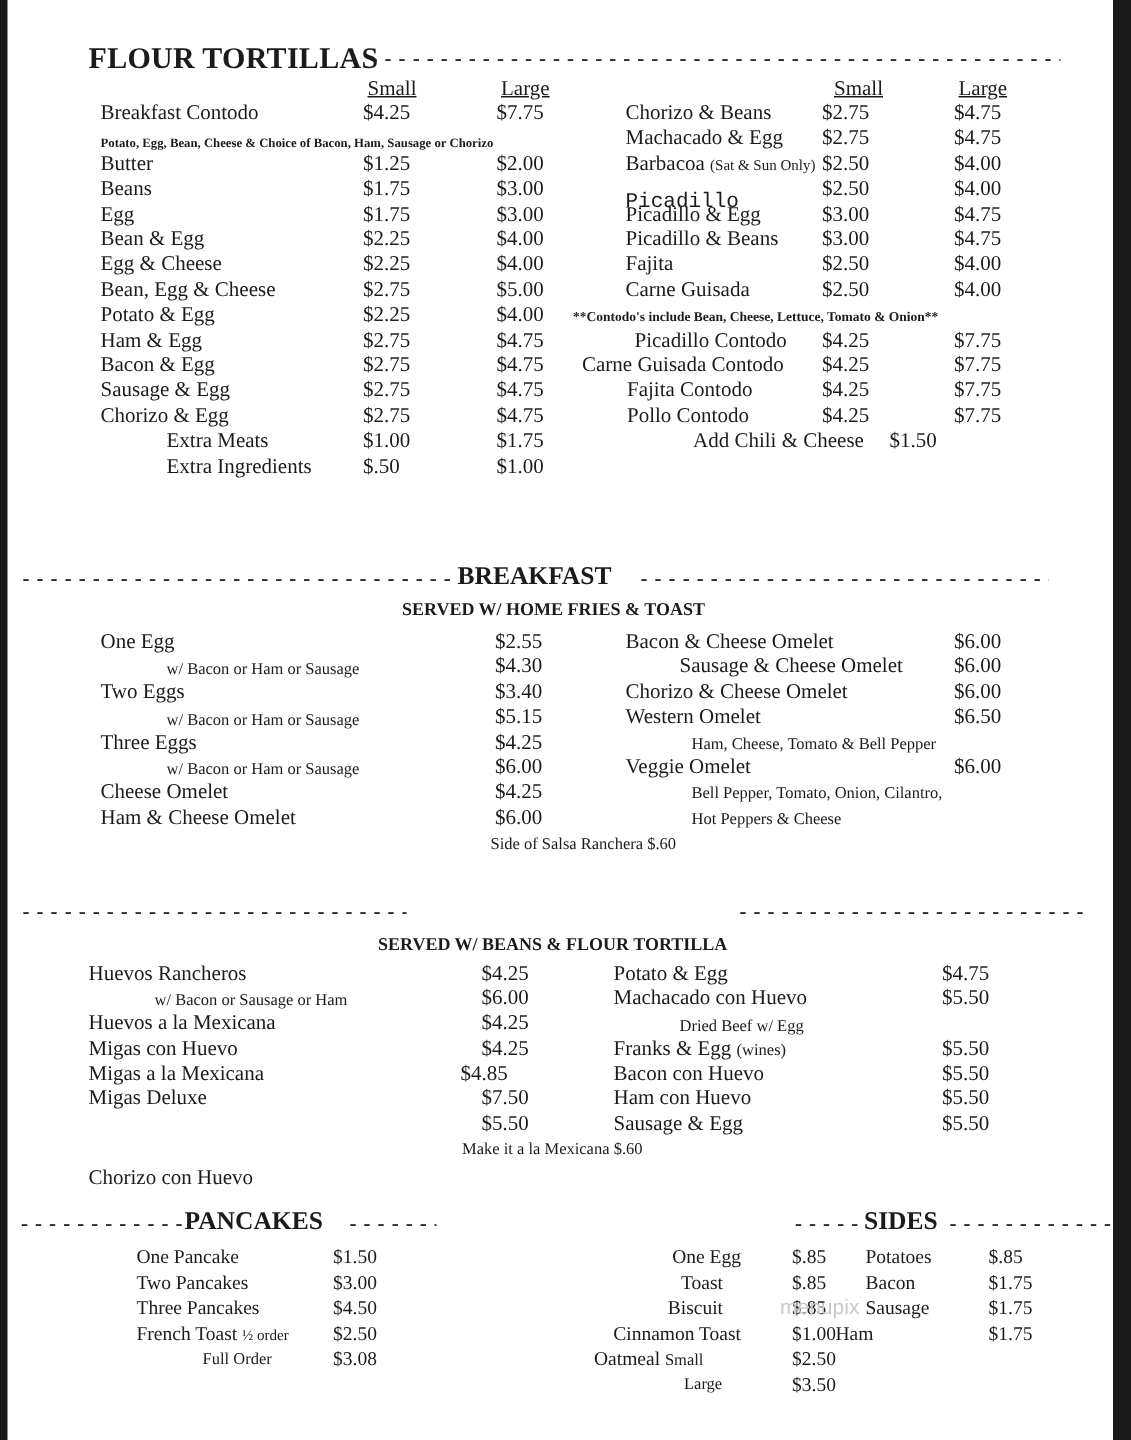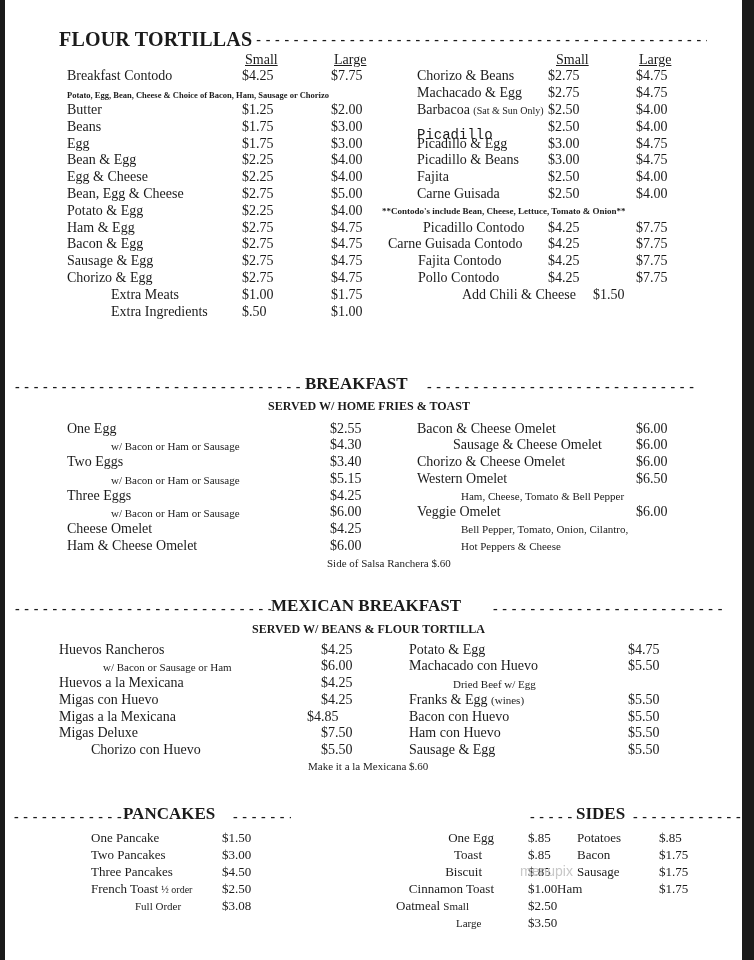"MEXICAN BREAKFAST" div.abs { html: <div>MEXICAN BREAKFAST</div> -> none }
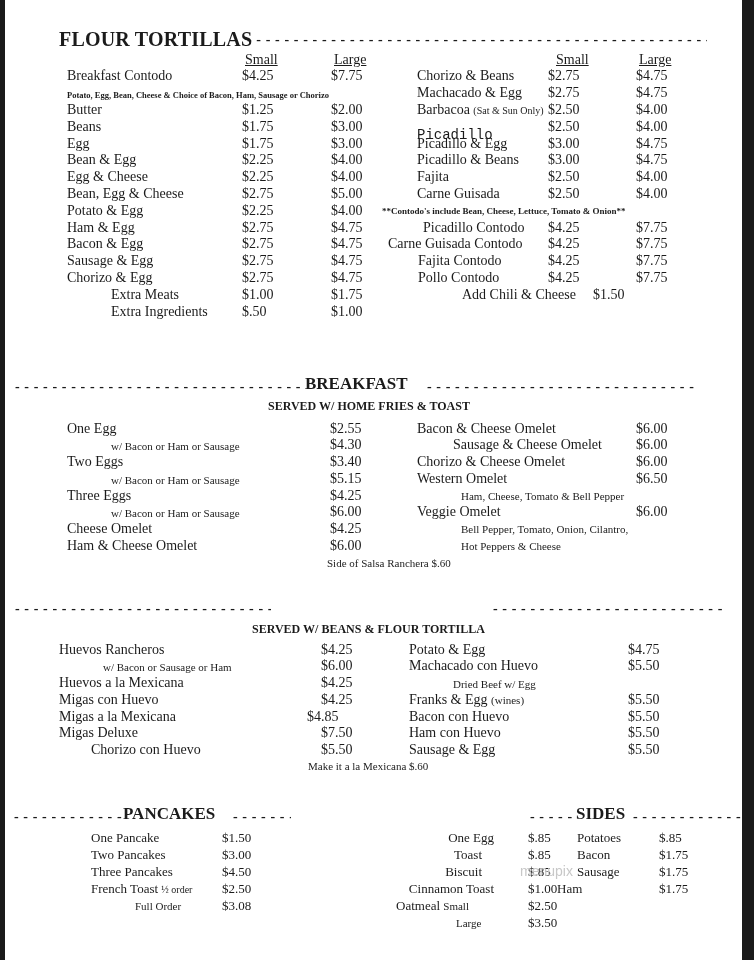"Chorizo con Huevo" div.abs { margin-left: 32px -> none; top: 742px -> 778px }
